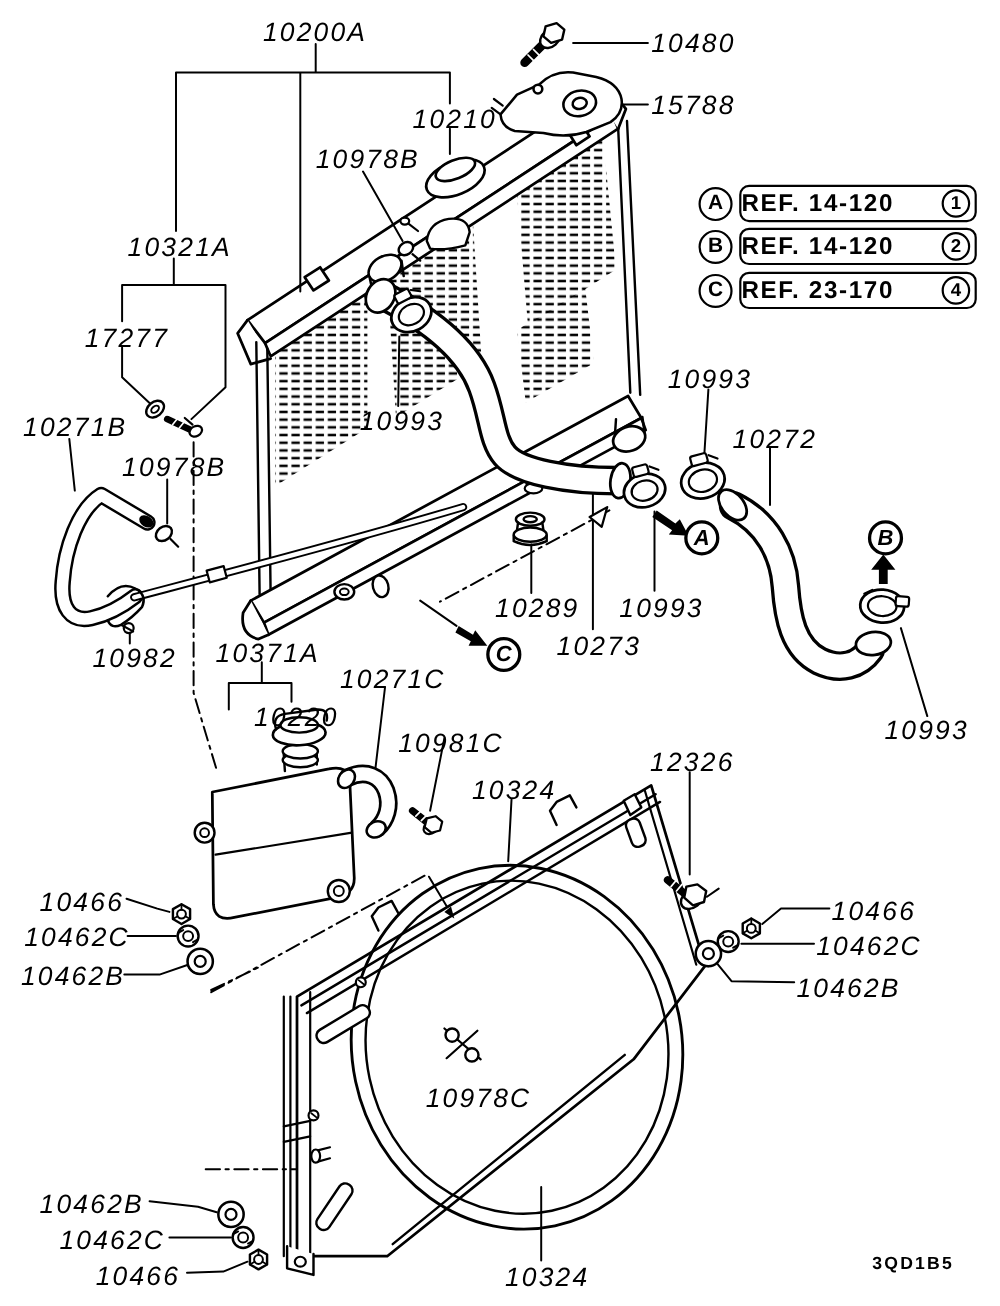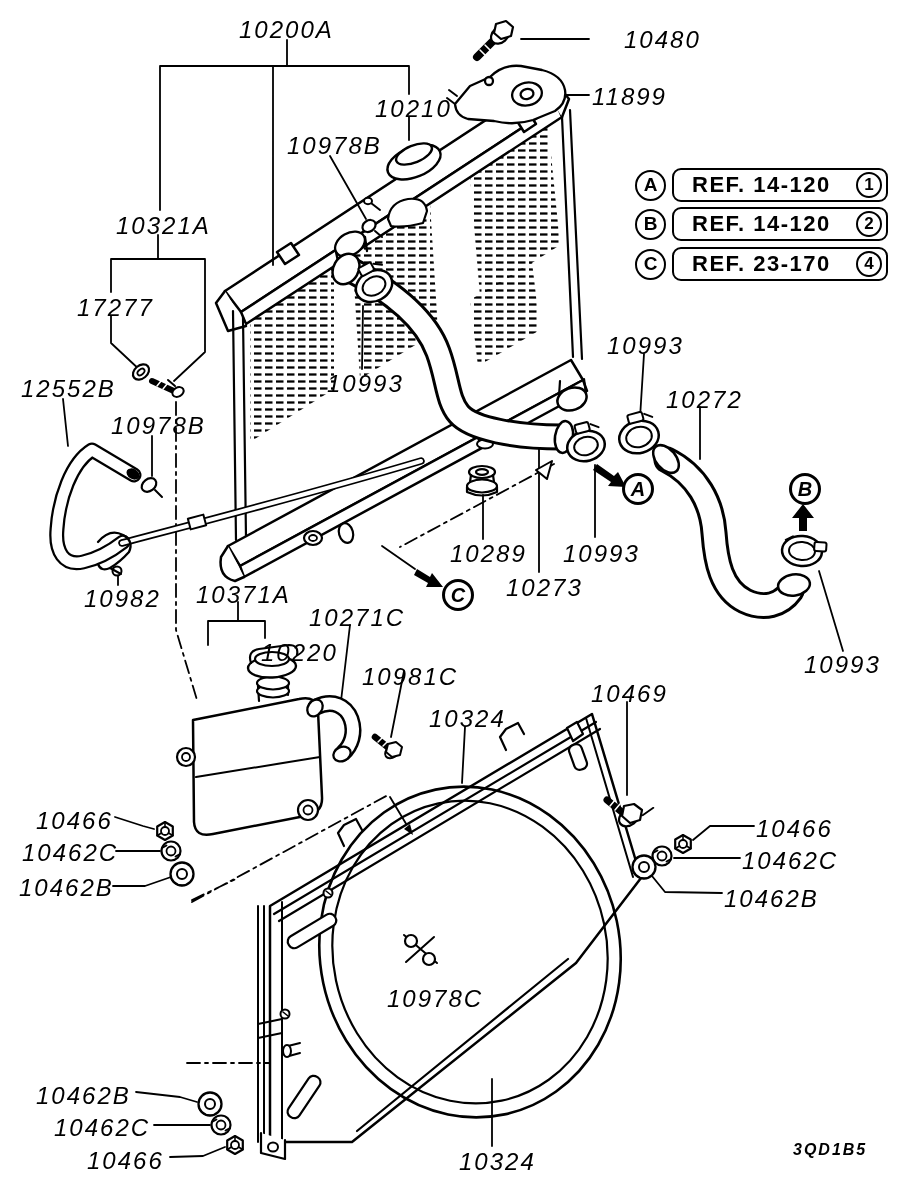"10480" div.part-label { margin-left: 32px -> none }
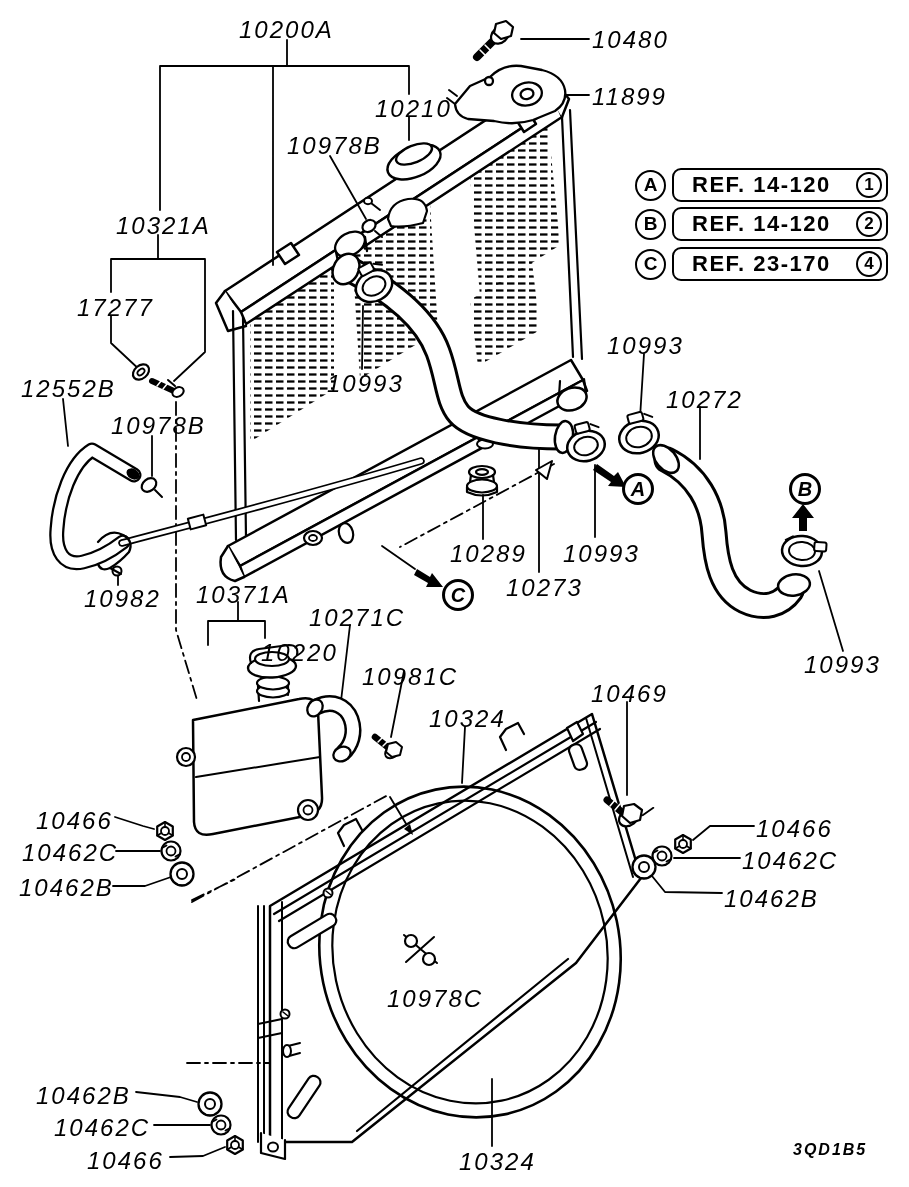"11899" div.part-label { text: 11899 -> 15788 }
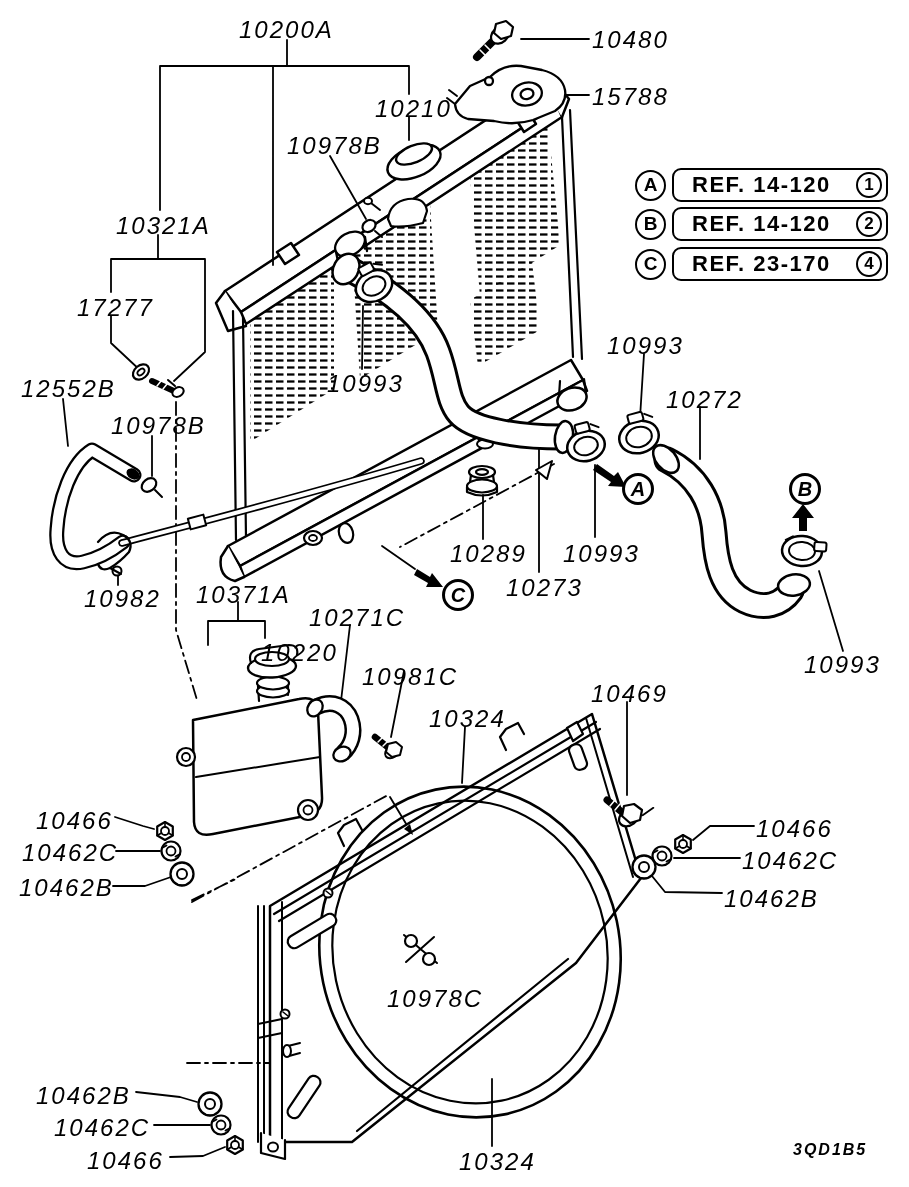"REF. 14-120" .ref-box { padding-left: 18px -> 0 }
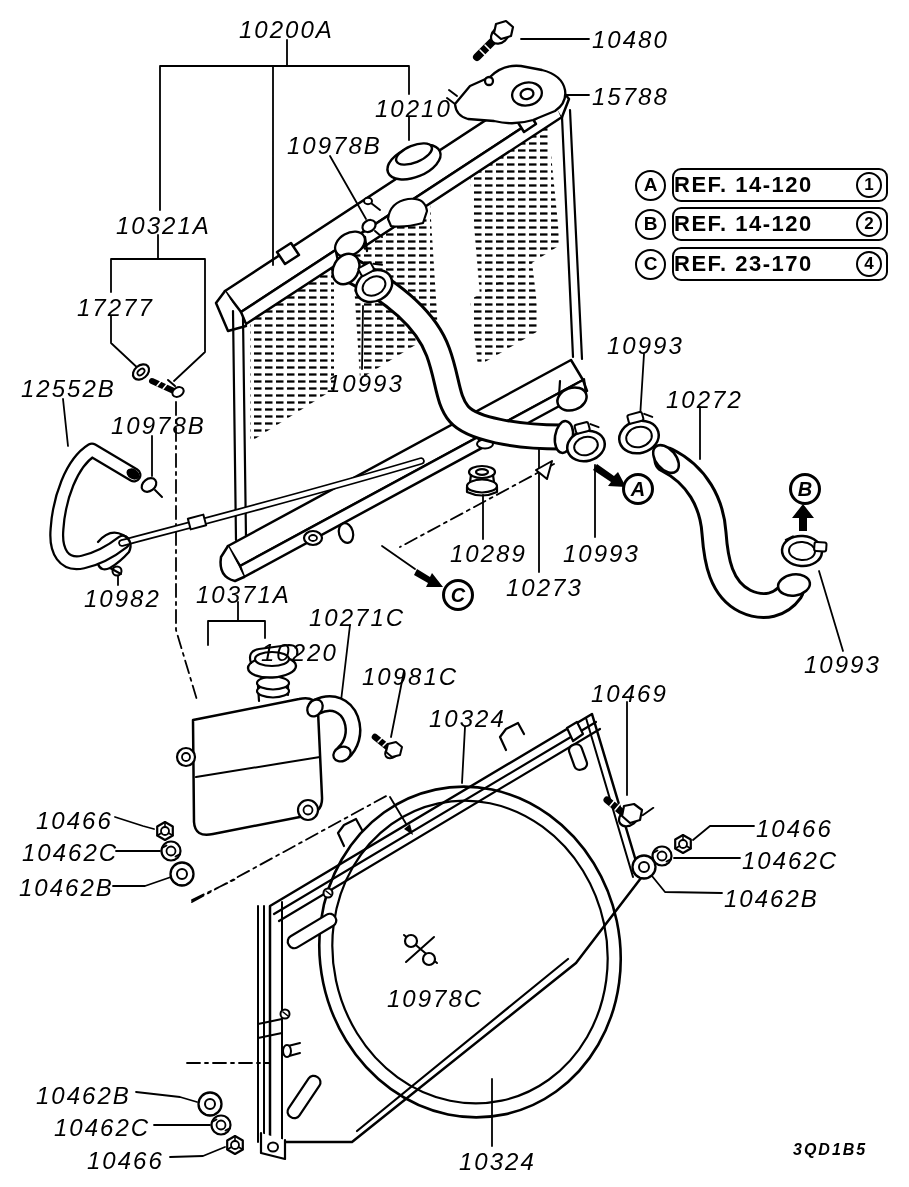"12552B" div.part-label { text: 12552B -> 10271B }
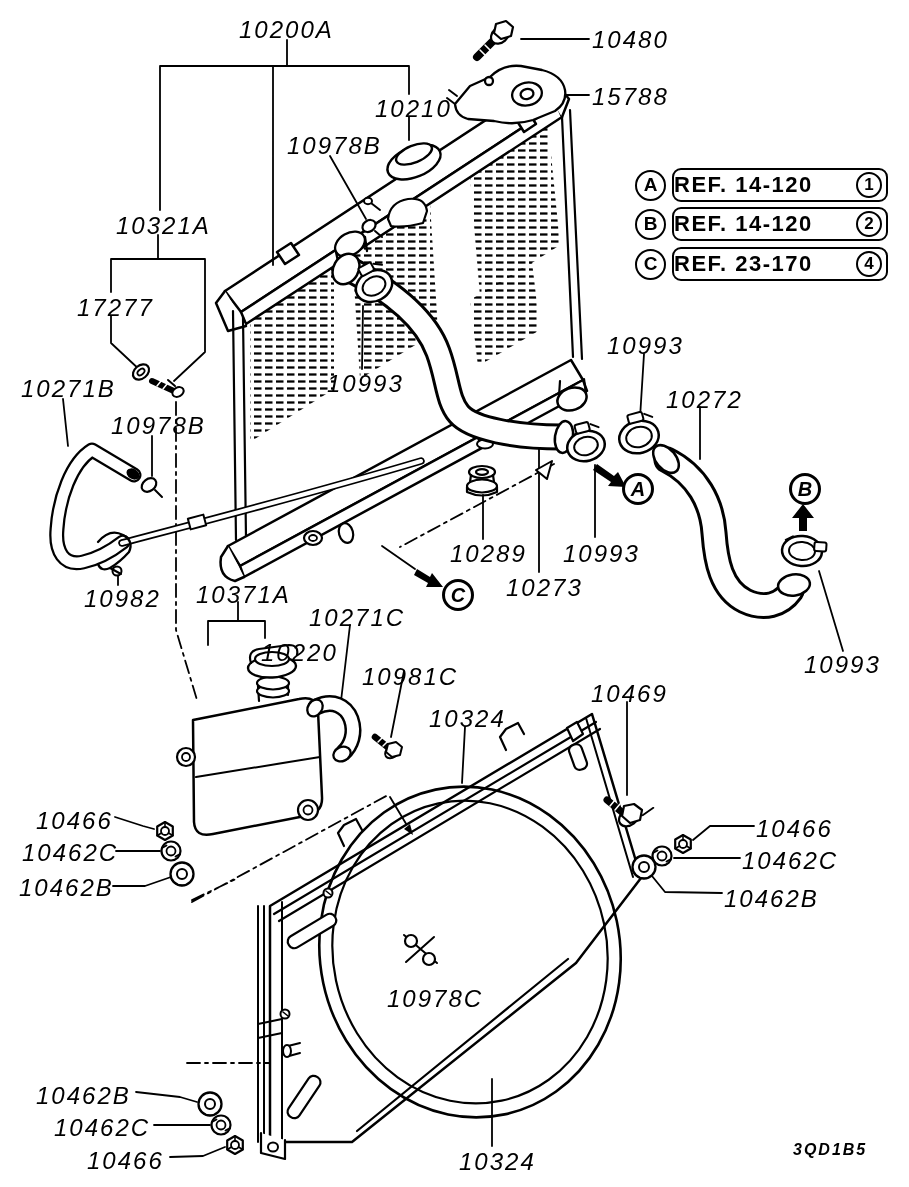"10220" div.part-label { margin-left: 30px -> none }
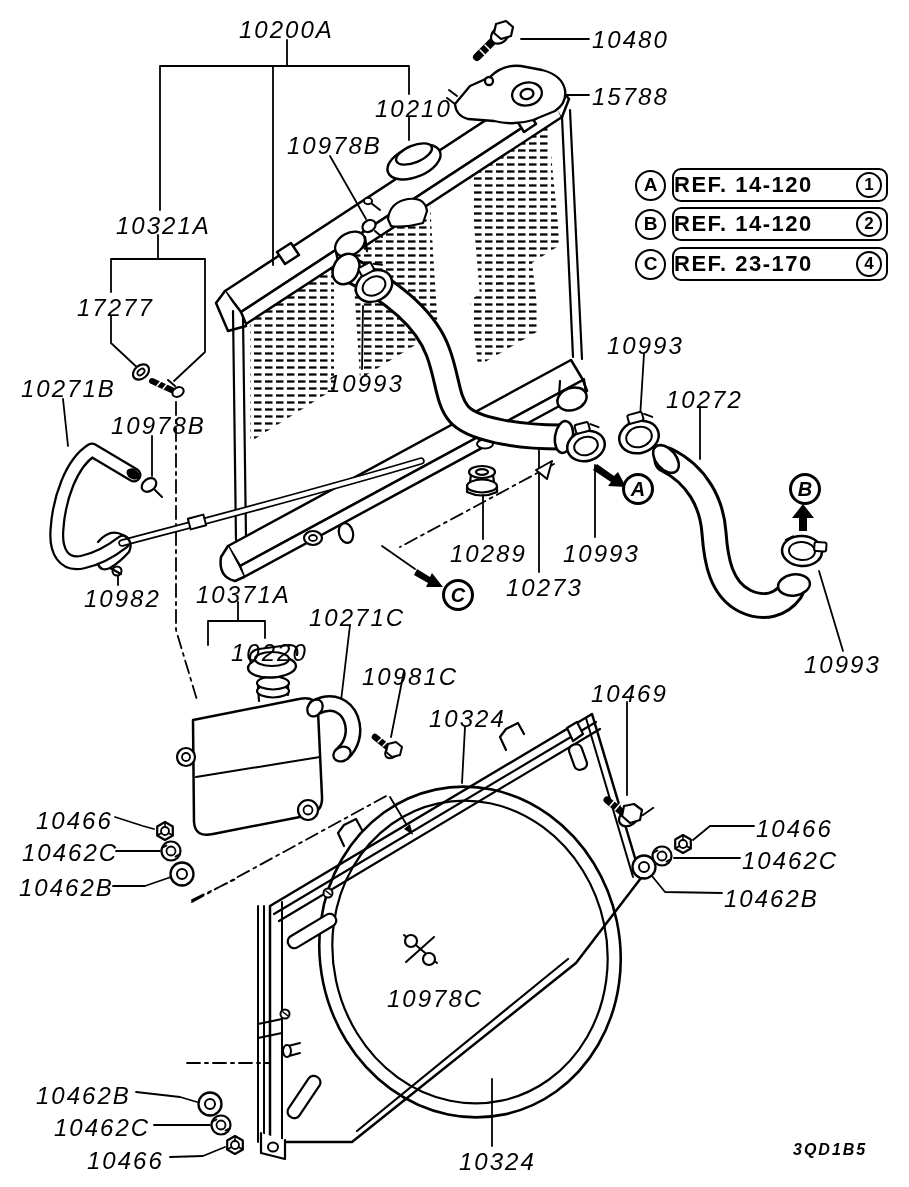"10469" div.part-label { text: 10469 -> 12326 }
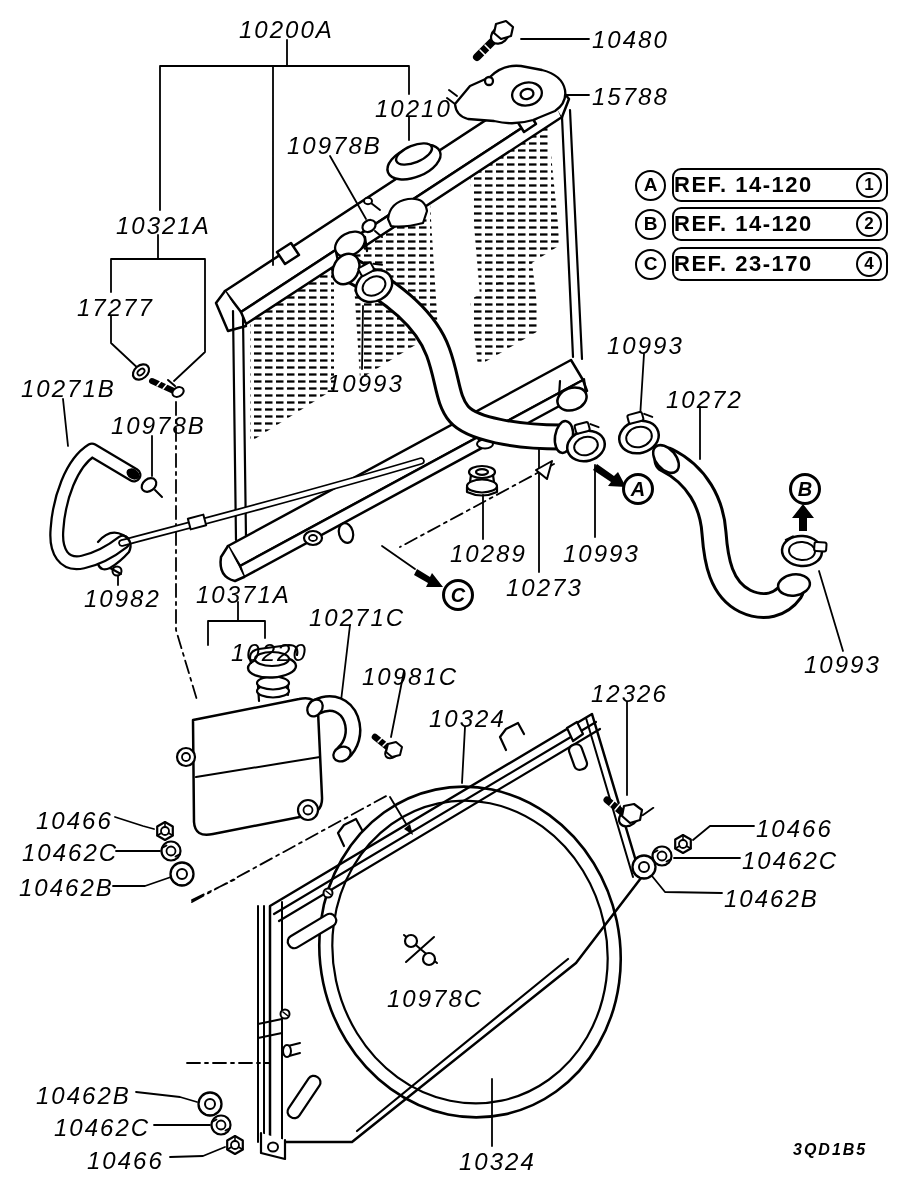"3QD1B5" .diagram-code { font-style: italic -> none }
